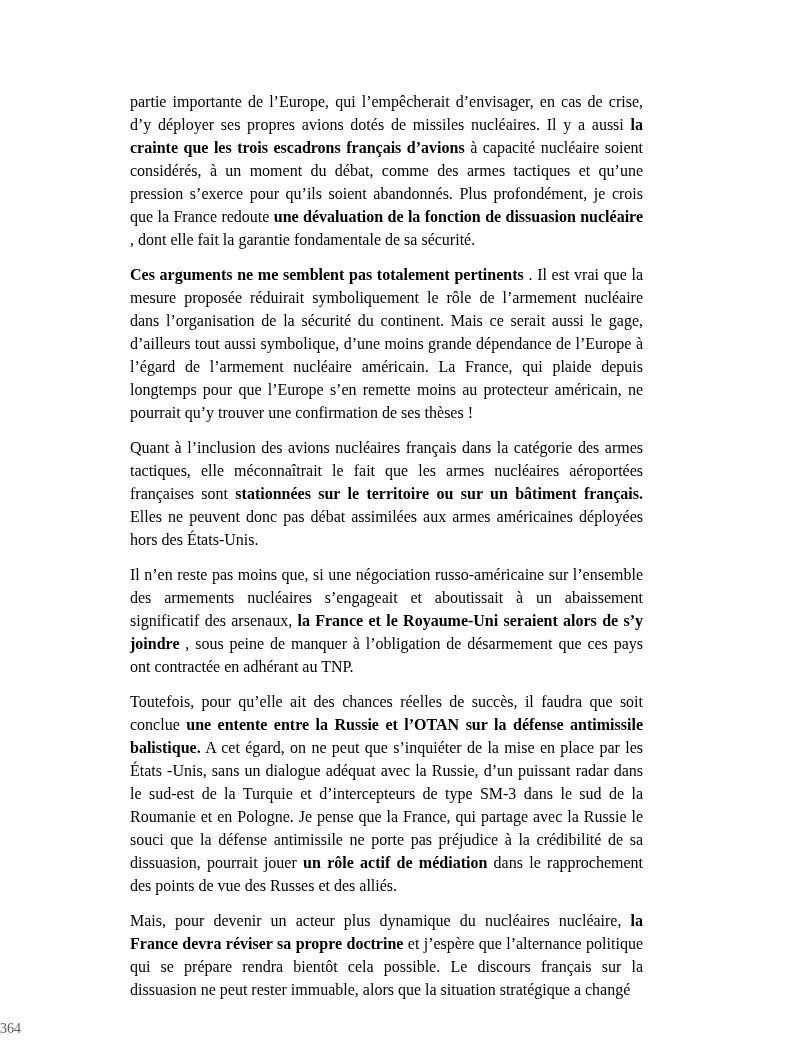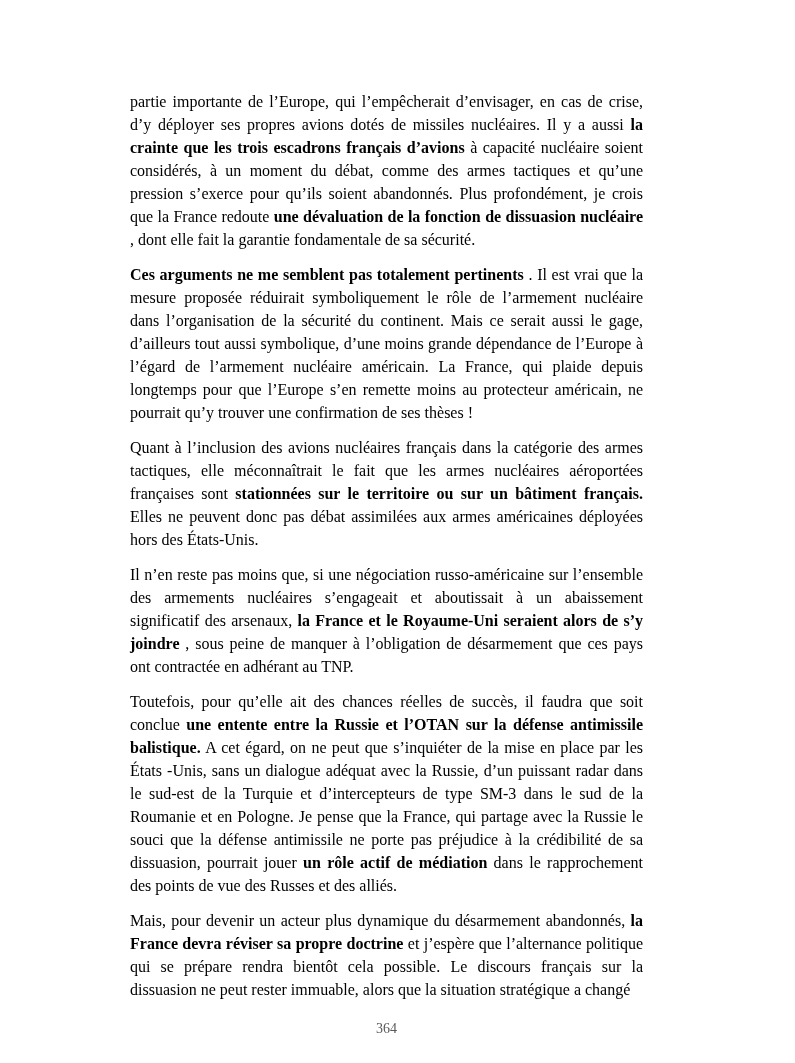"Mais, pour devenir un acteur" span { text: désarmement abandonnés -> nucléaires nucléaire }
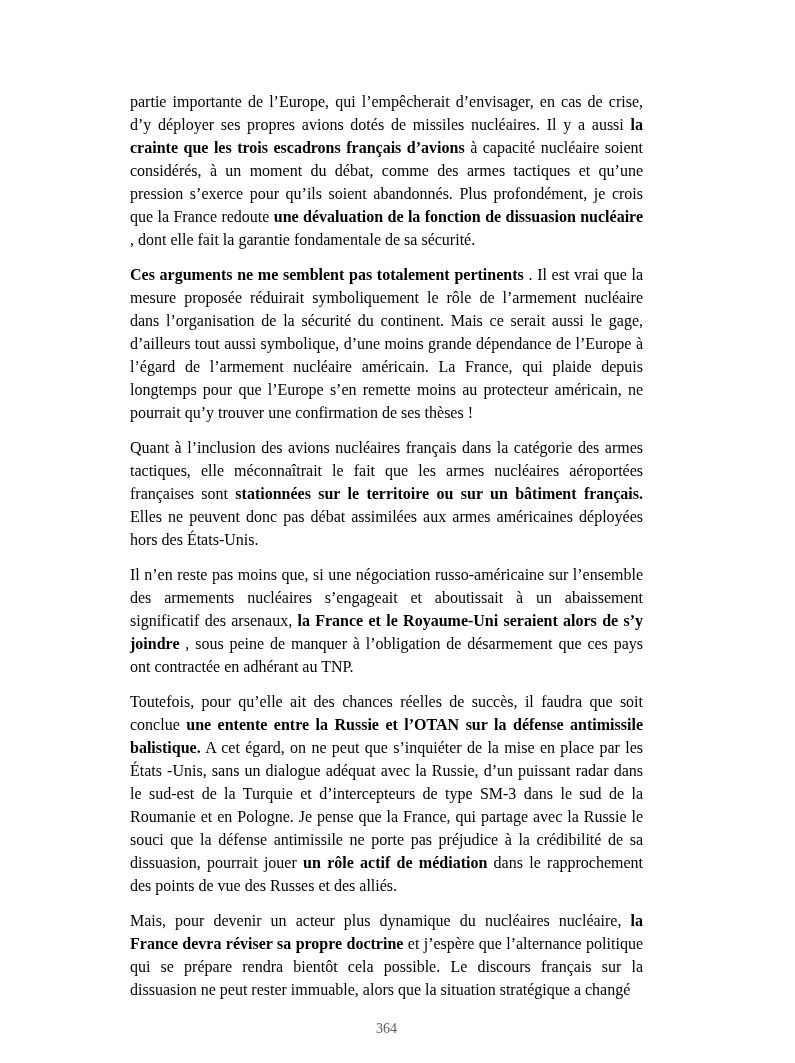"364" .footer { text-align: center -> left }
